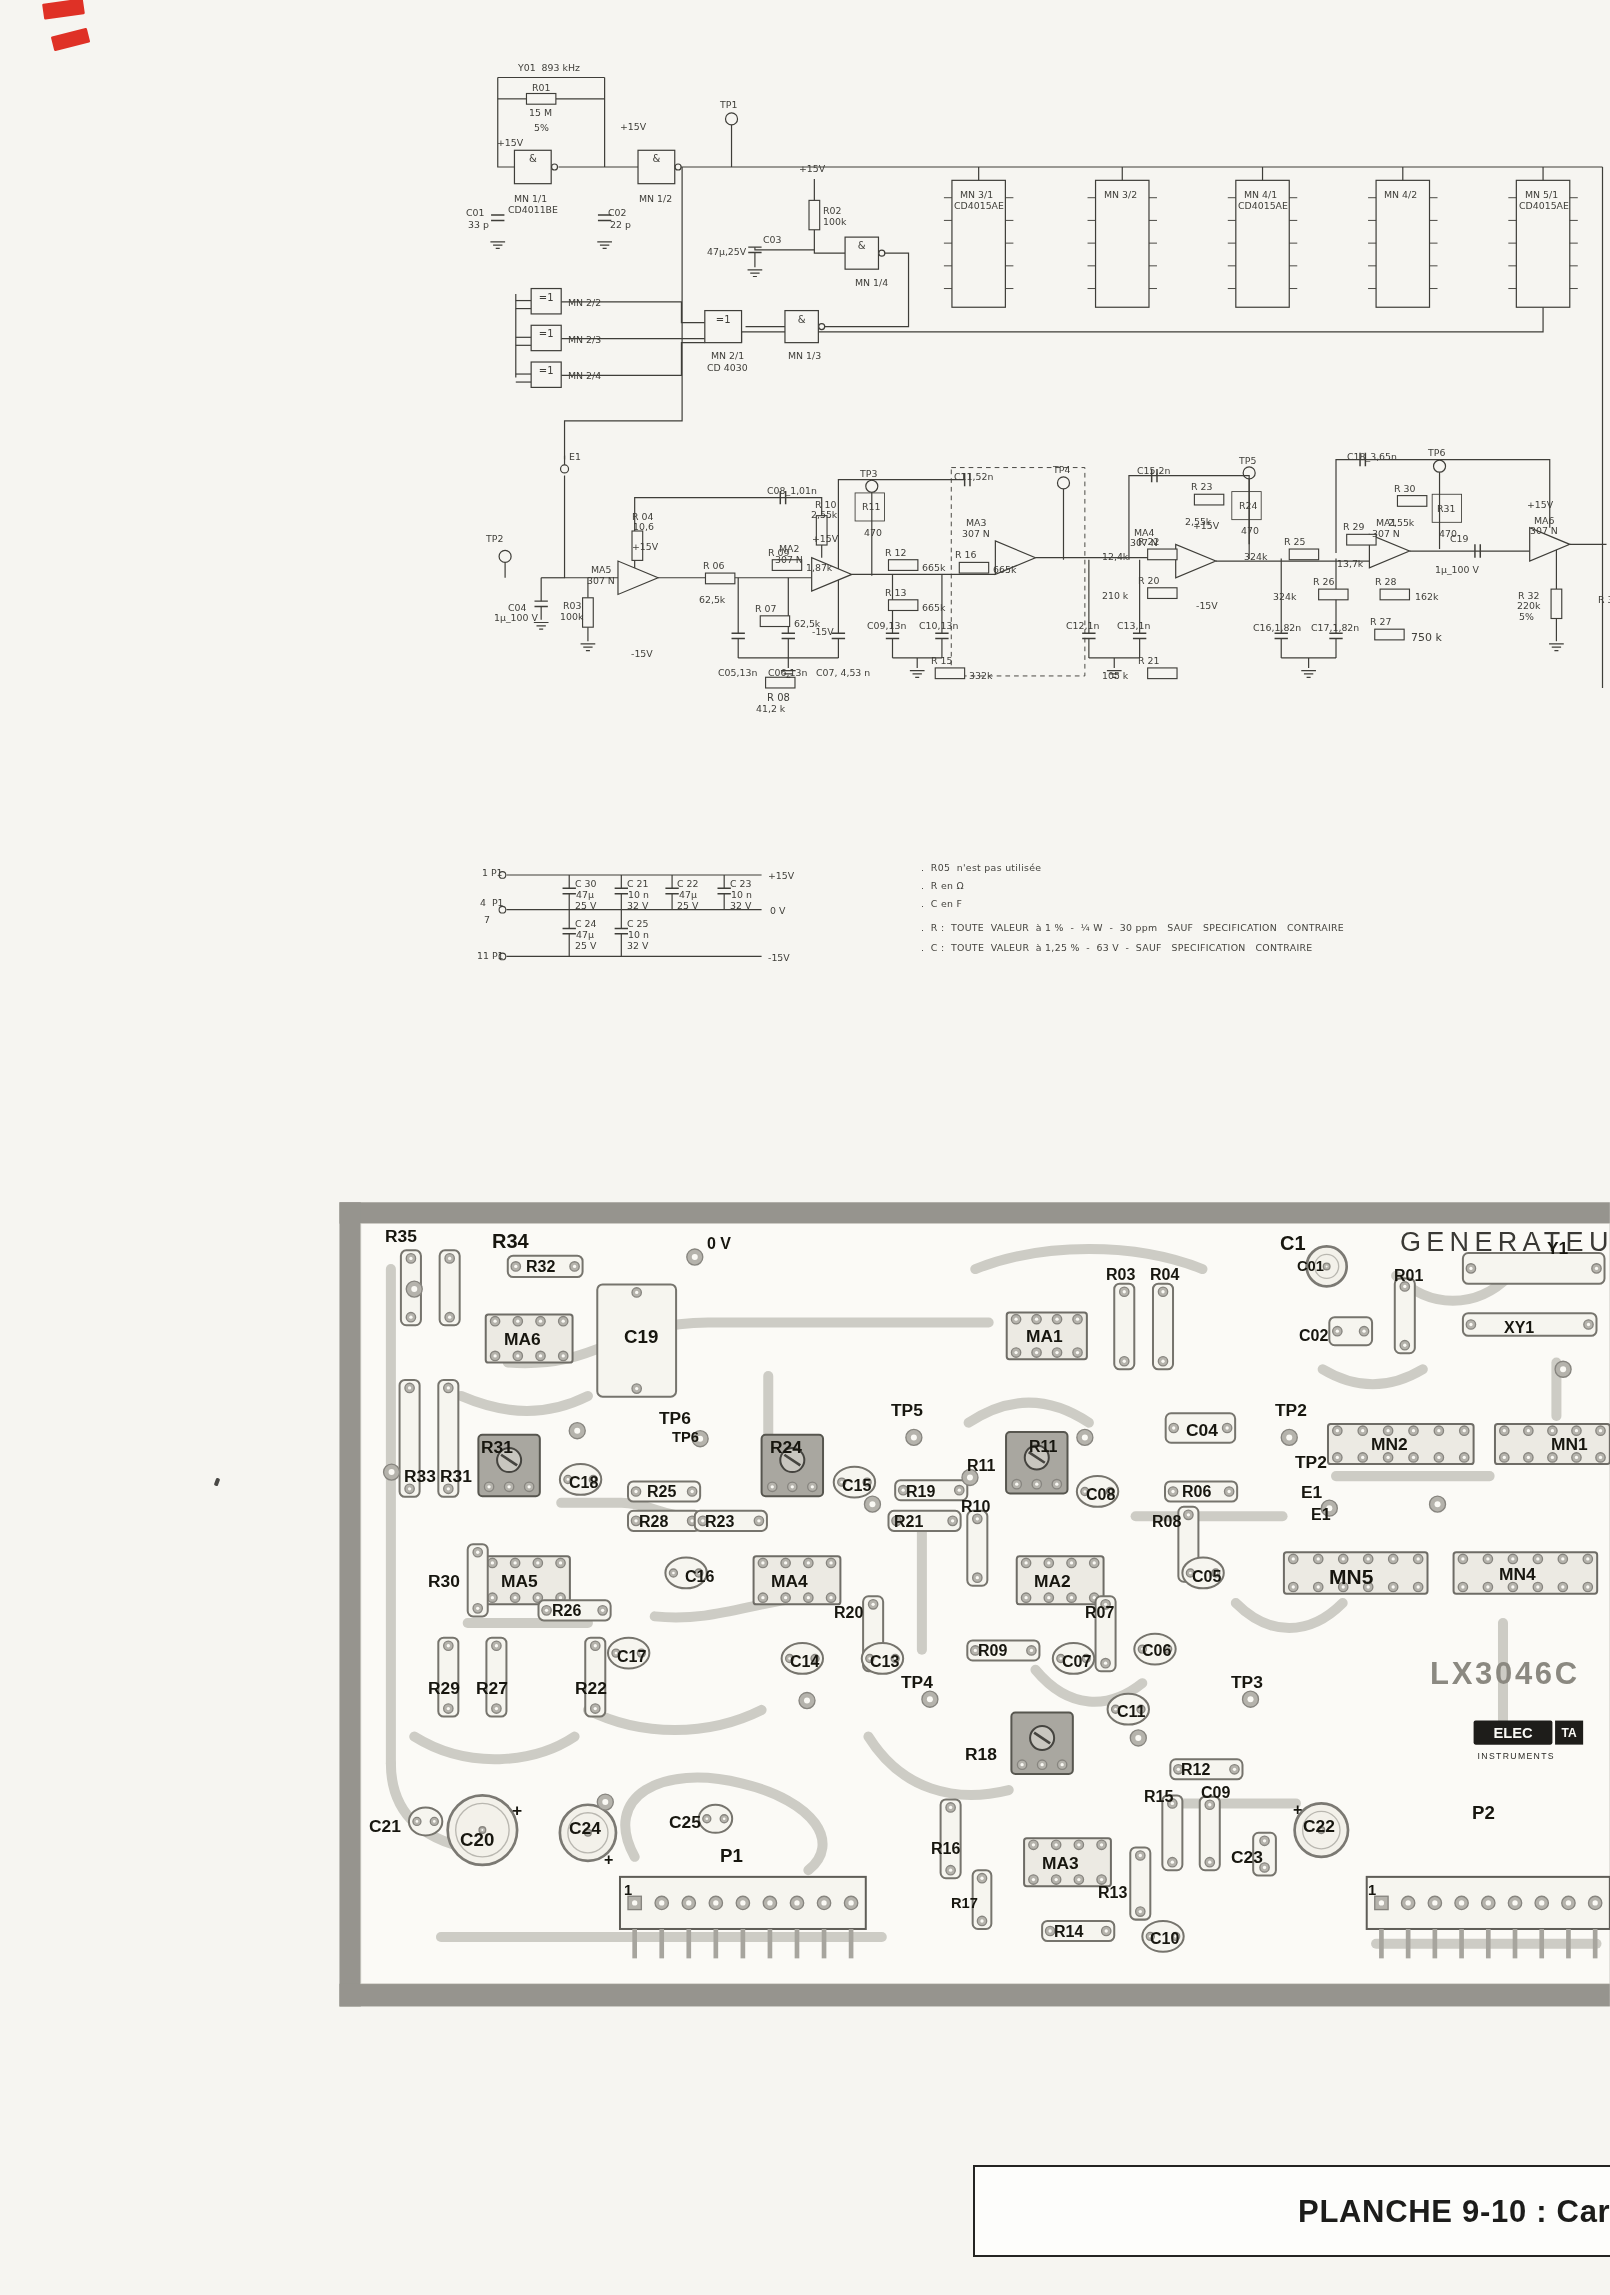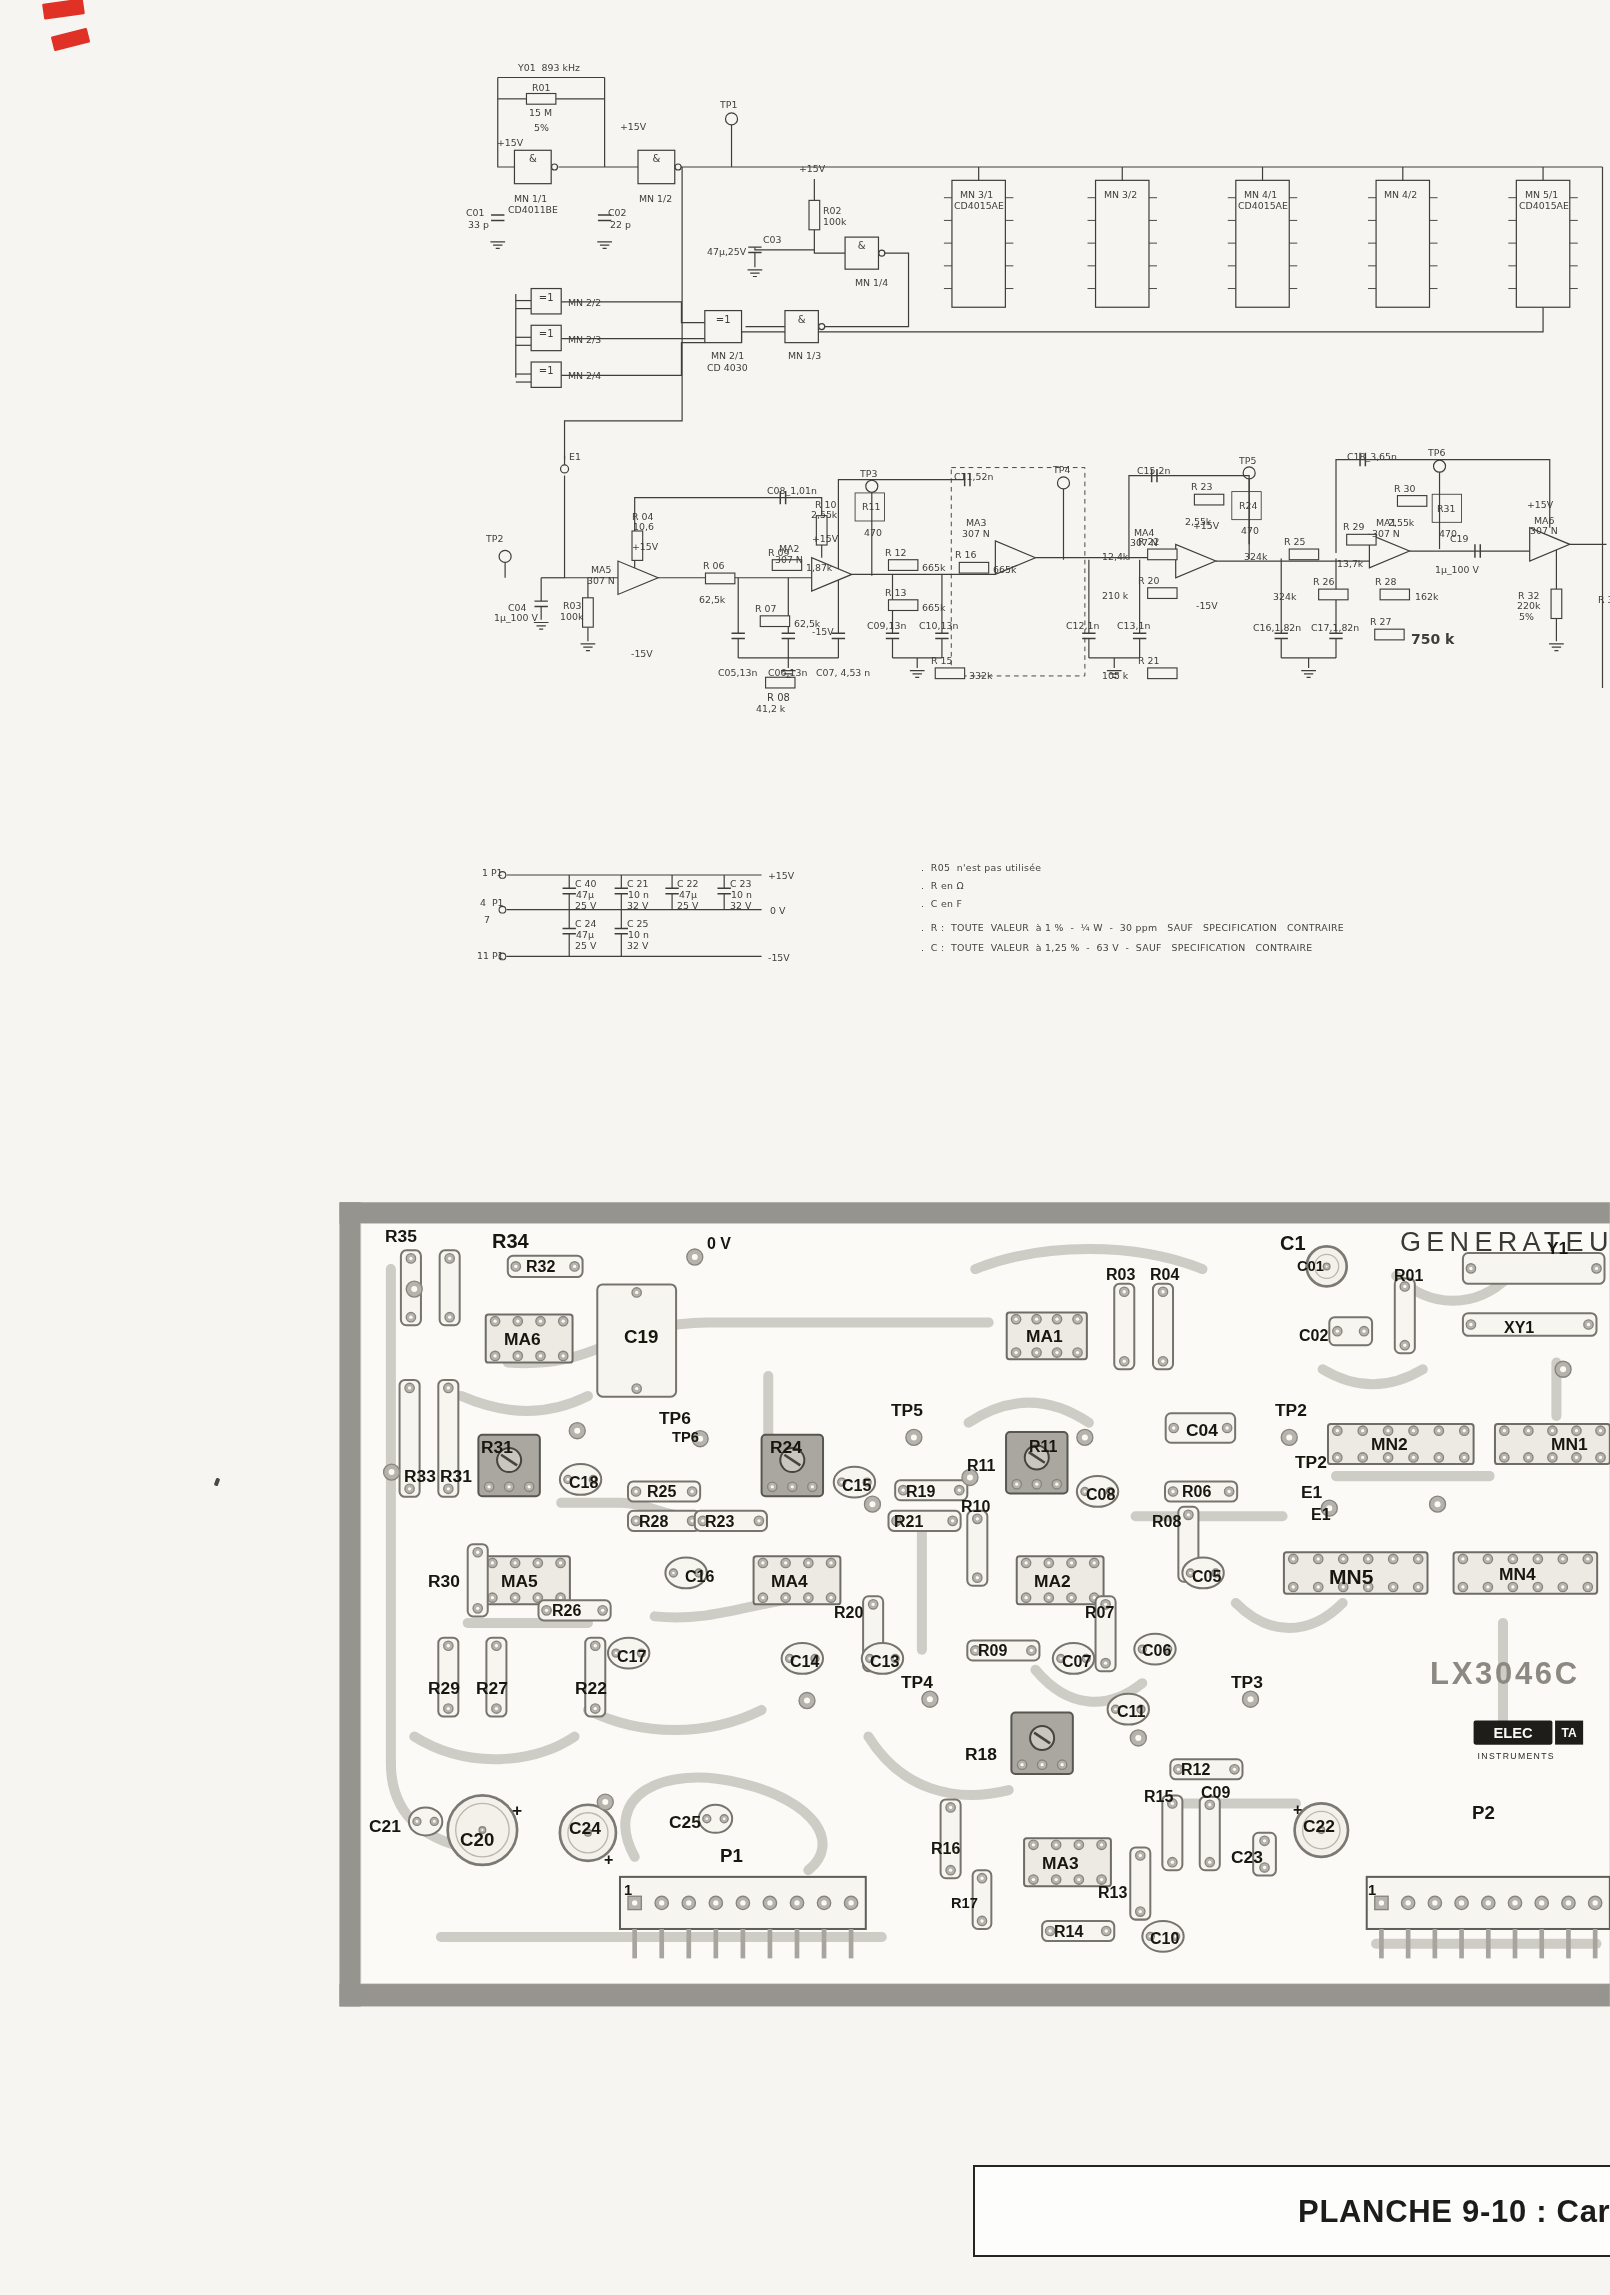"750 k" span.lab { font-size: 14px -> 11px; font-weight: 700 -> 400 }
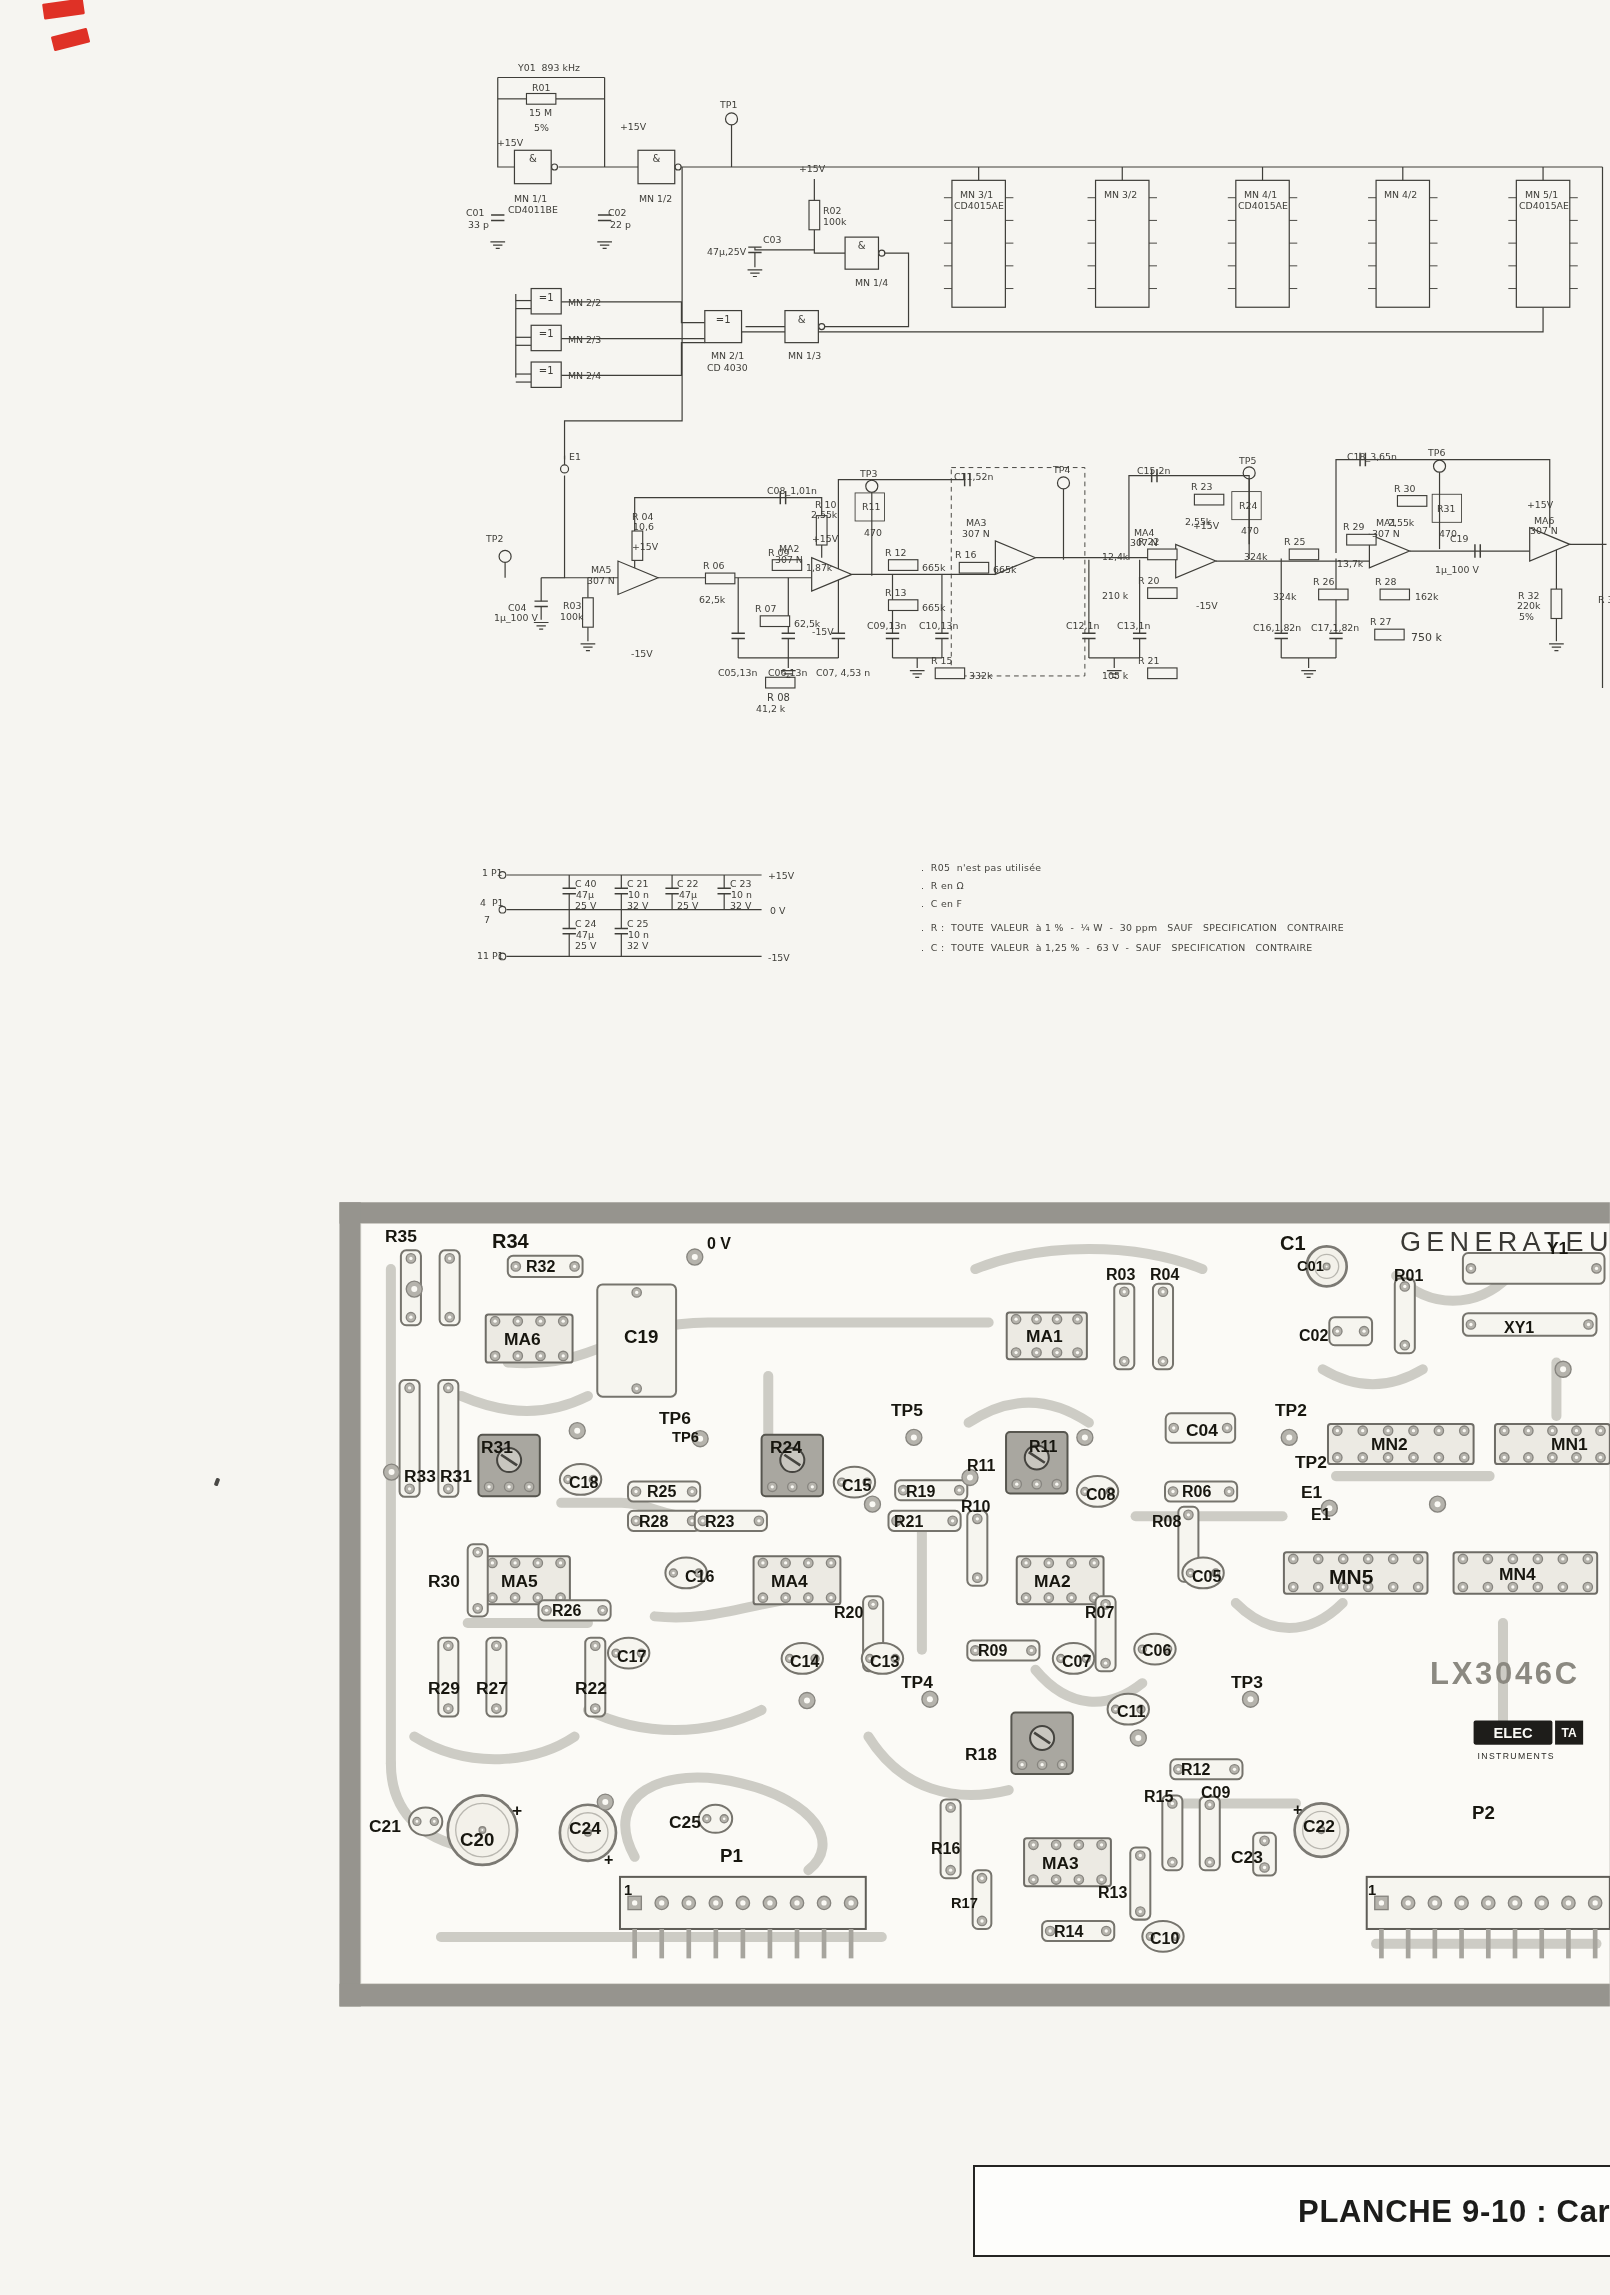"C 40" span.lab { text: 40 -> 30 }
